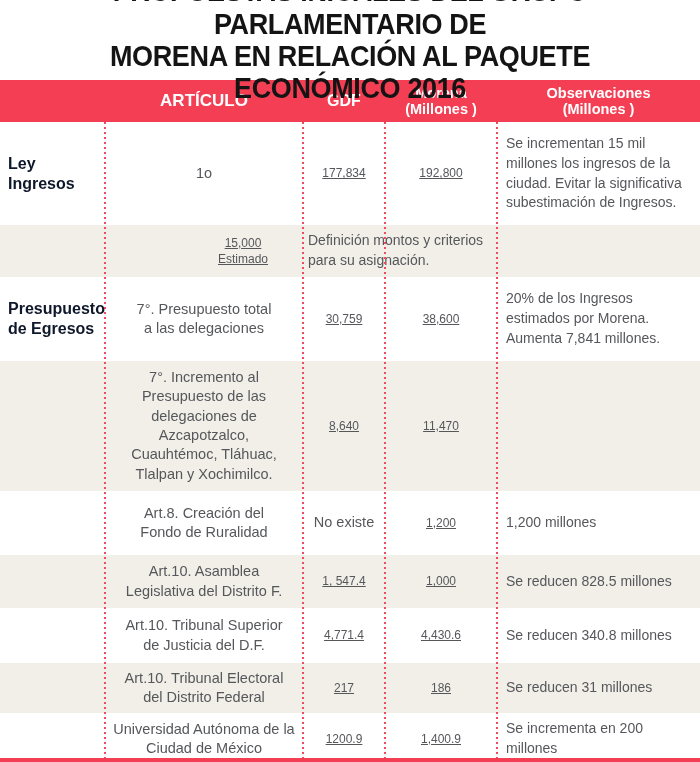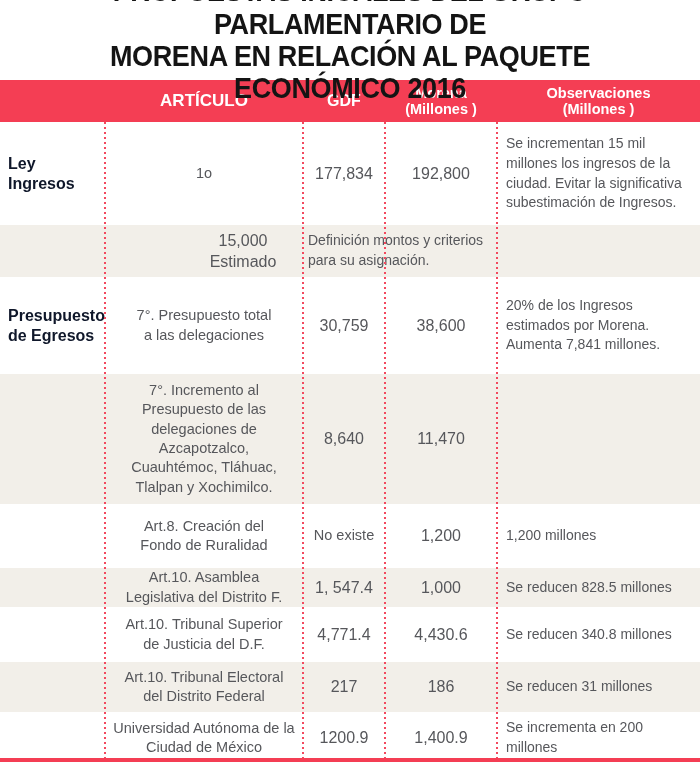"177,834" .cell.num { font-size: 16px -> 12px; text-decoration: none -> underline }
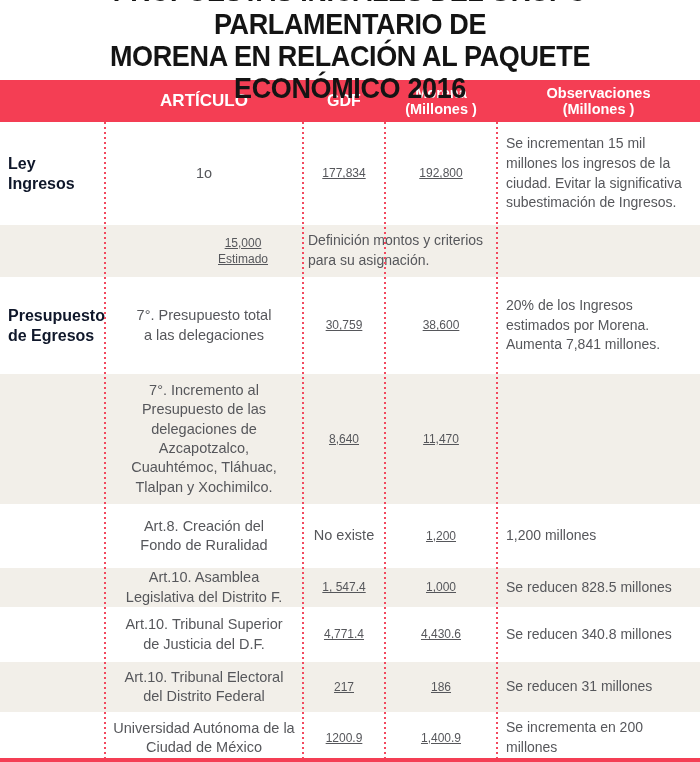"Presupuesto" div.row { height: 97px -> 84px }
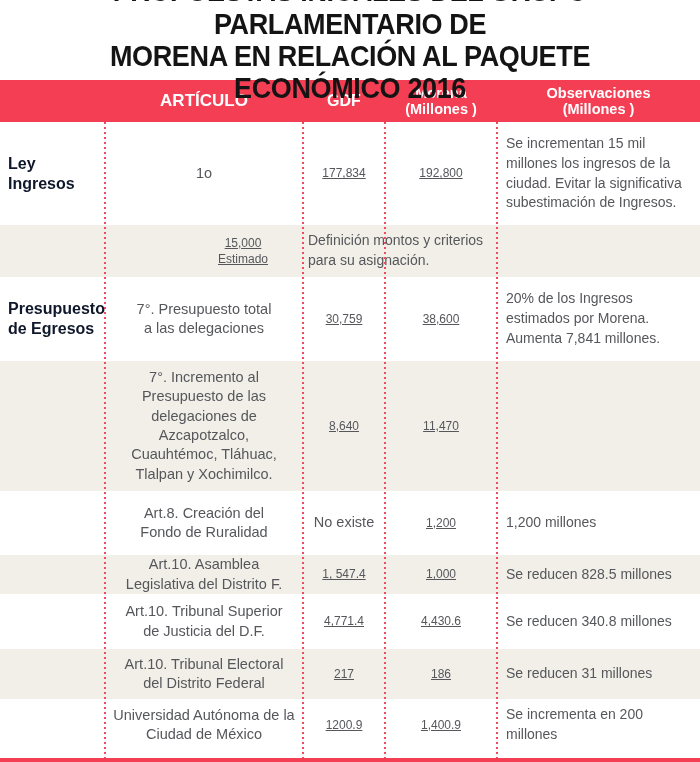"Art.10. Asamblea" div.row { height: 39px -> 53px }
